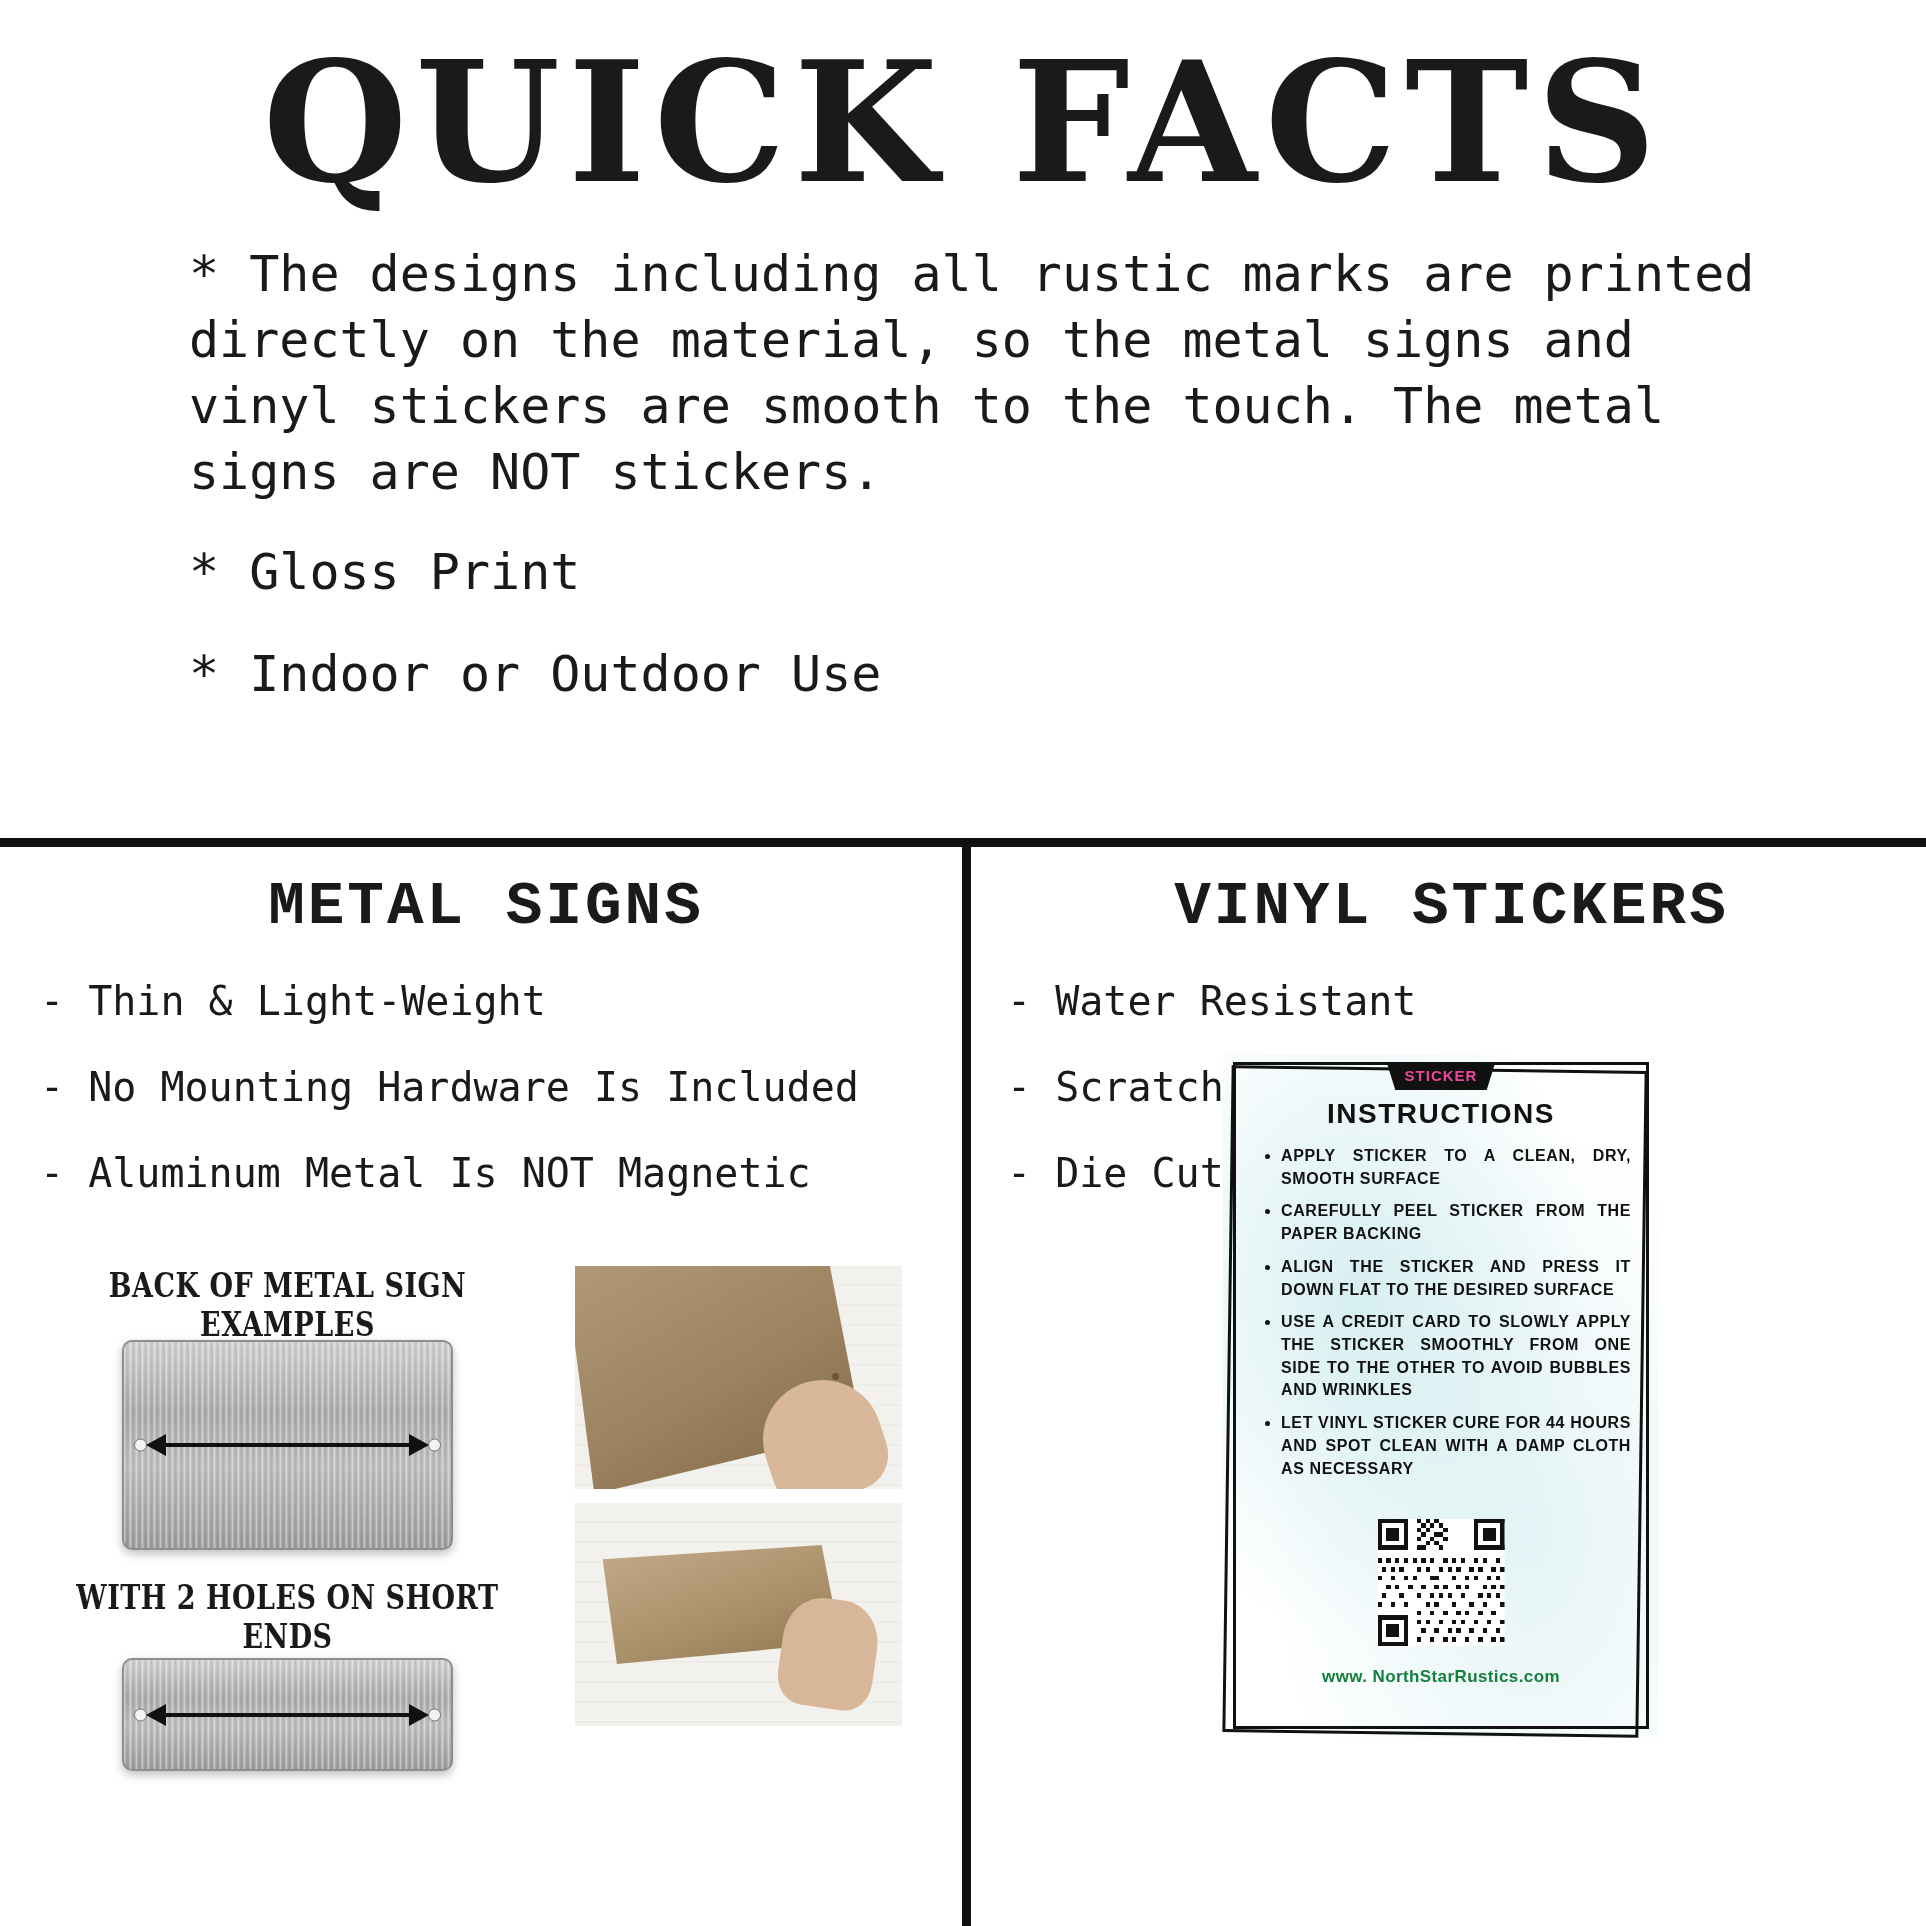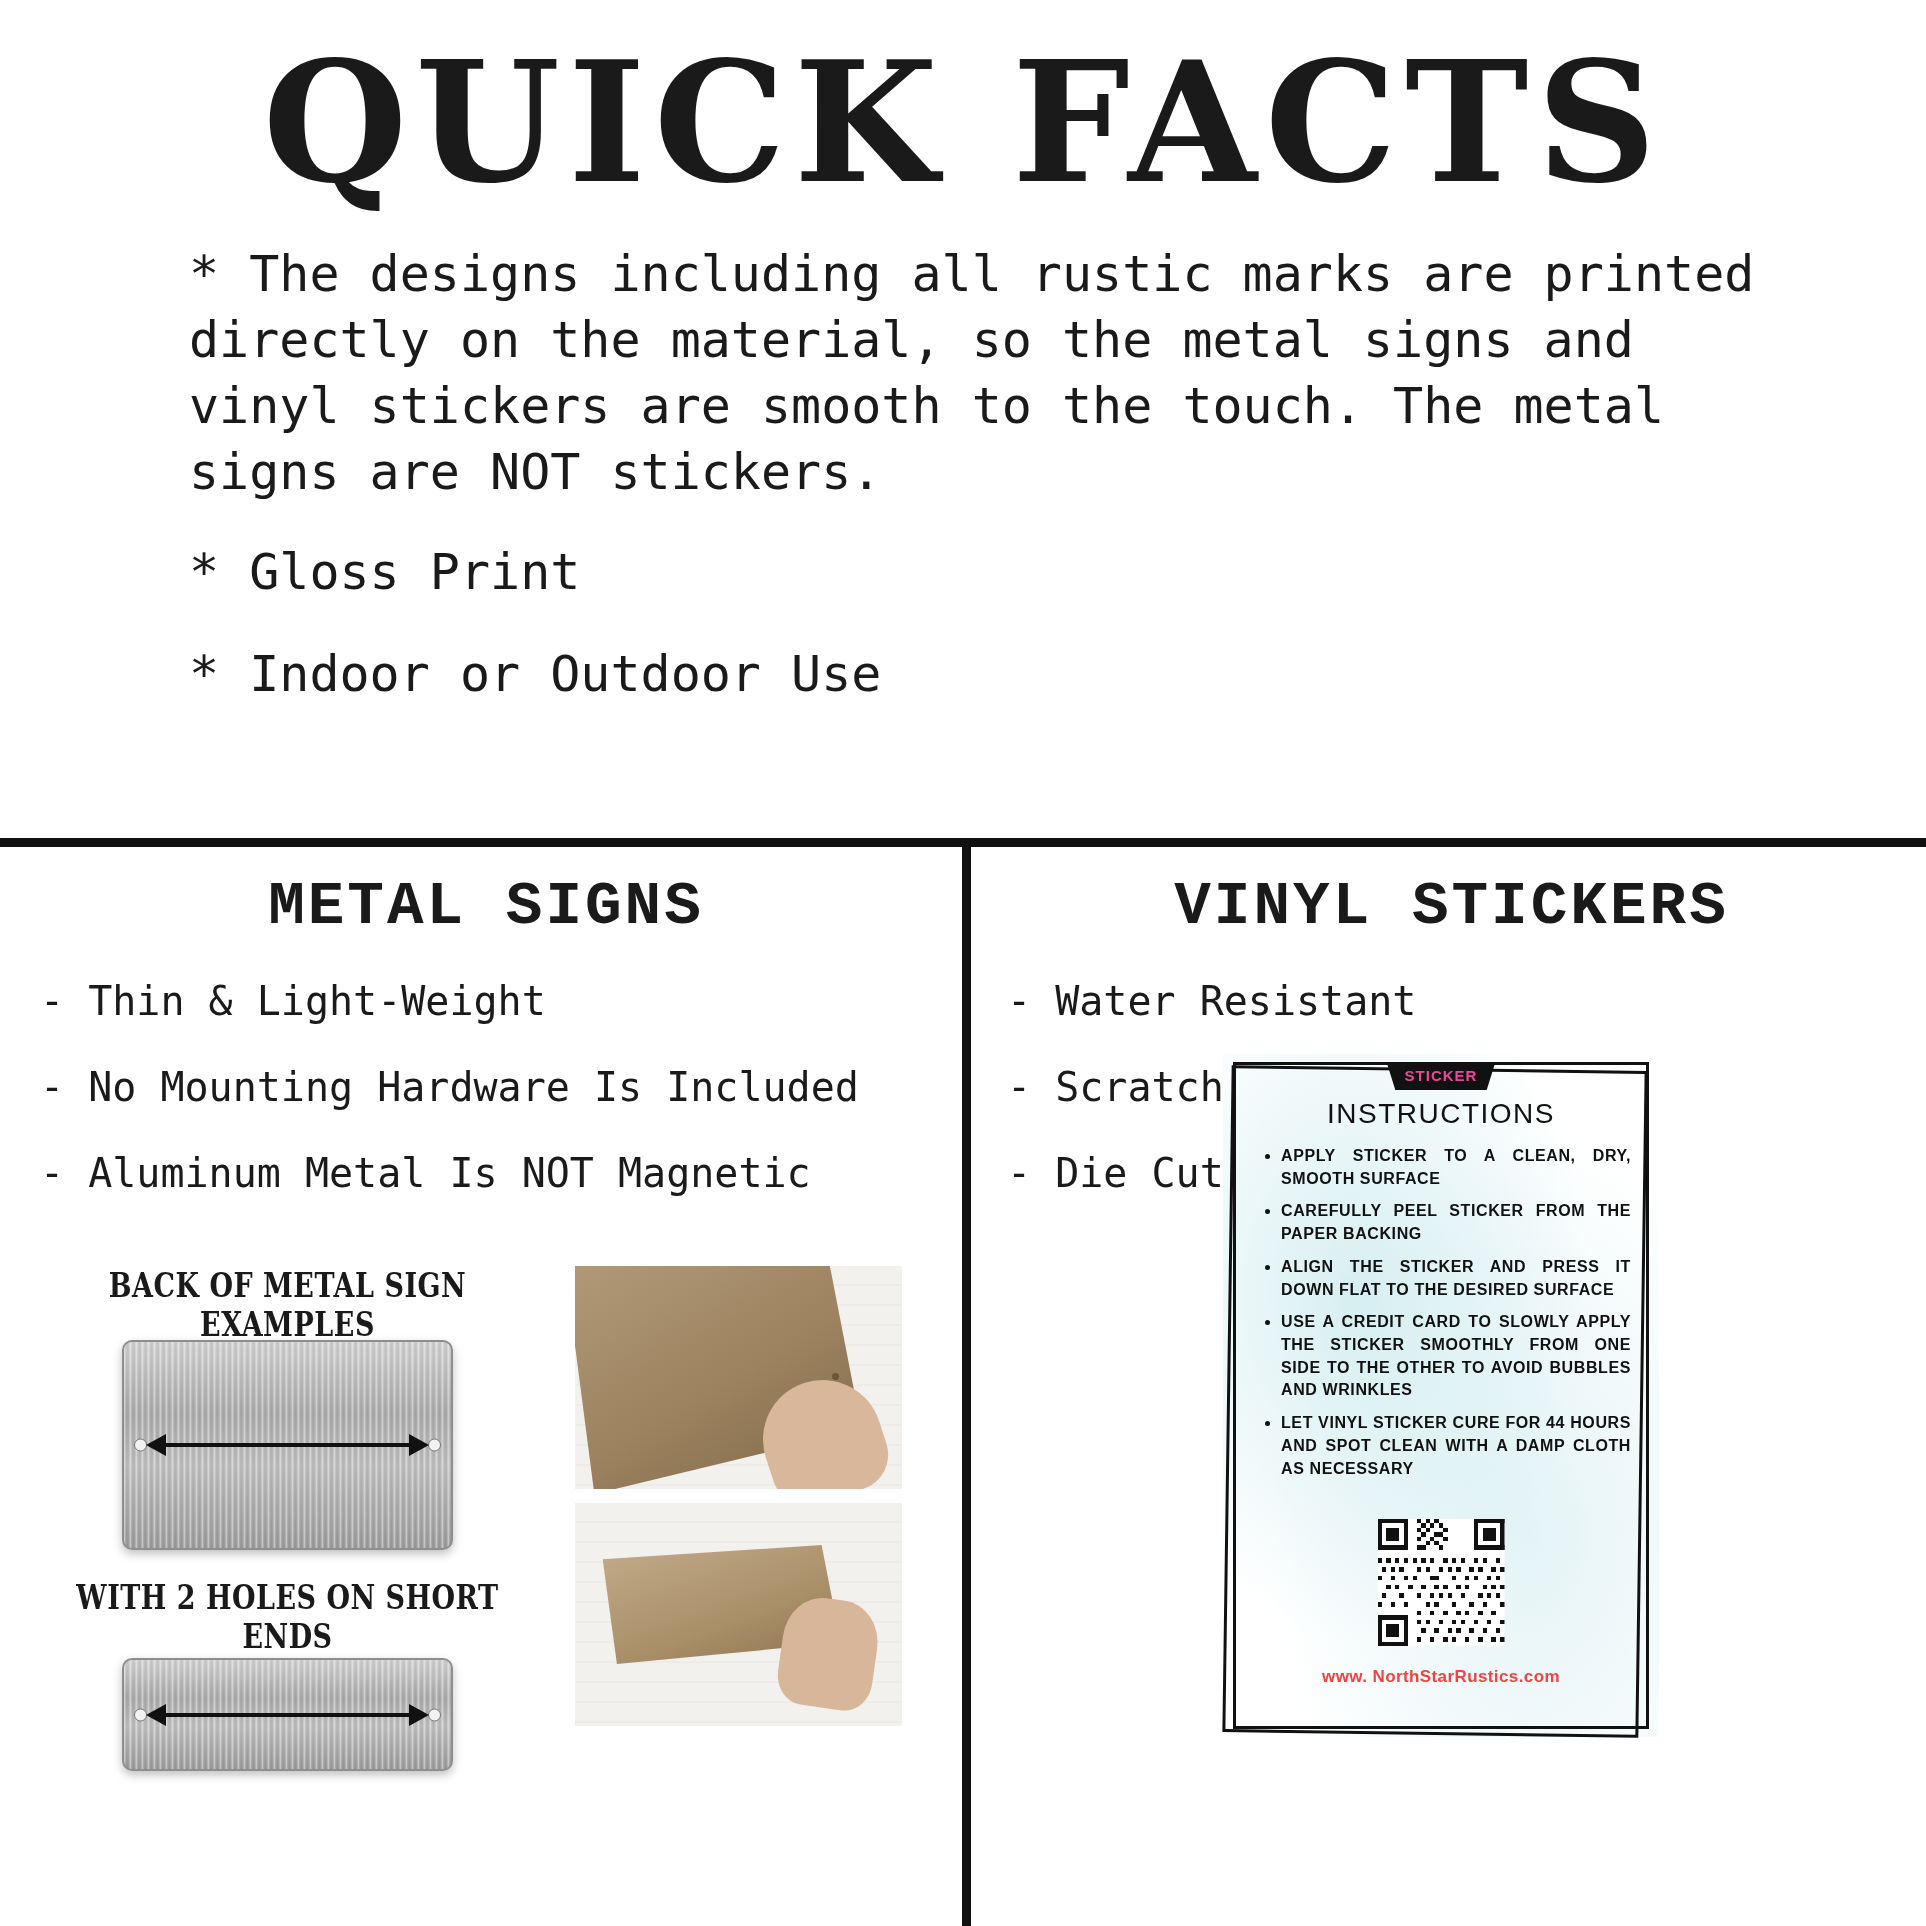"INSTRUCTIONS" .sticker-head { font-weight: 400 -> 700 }
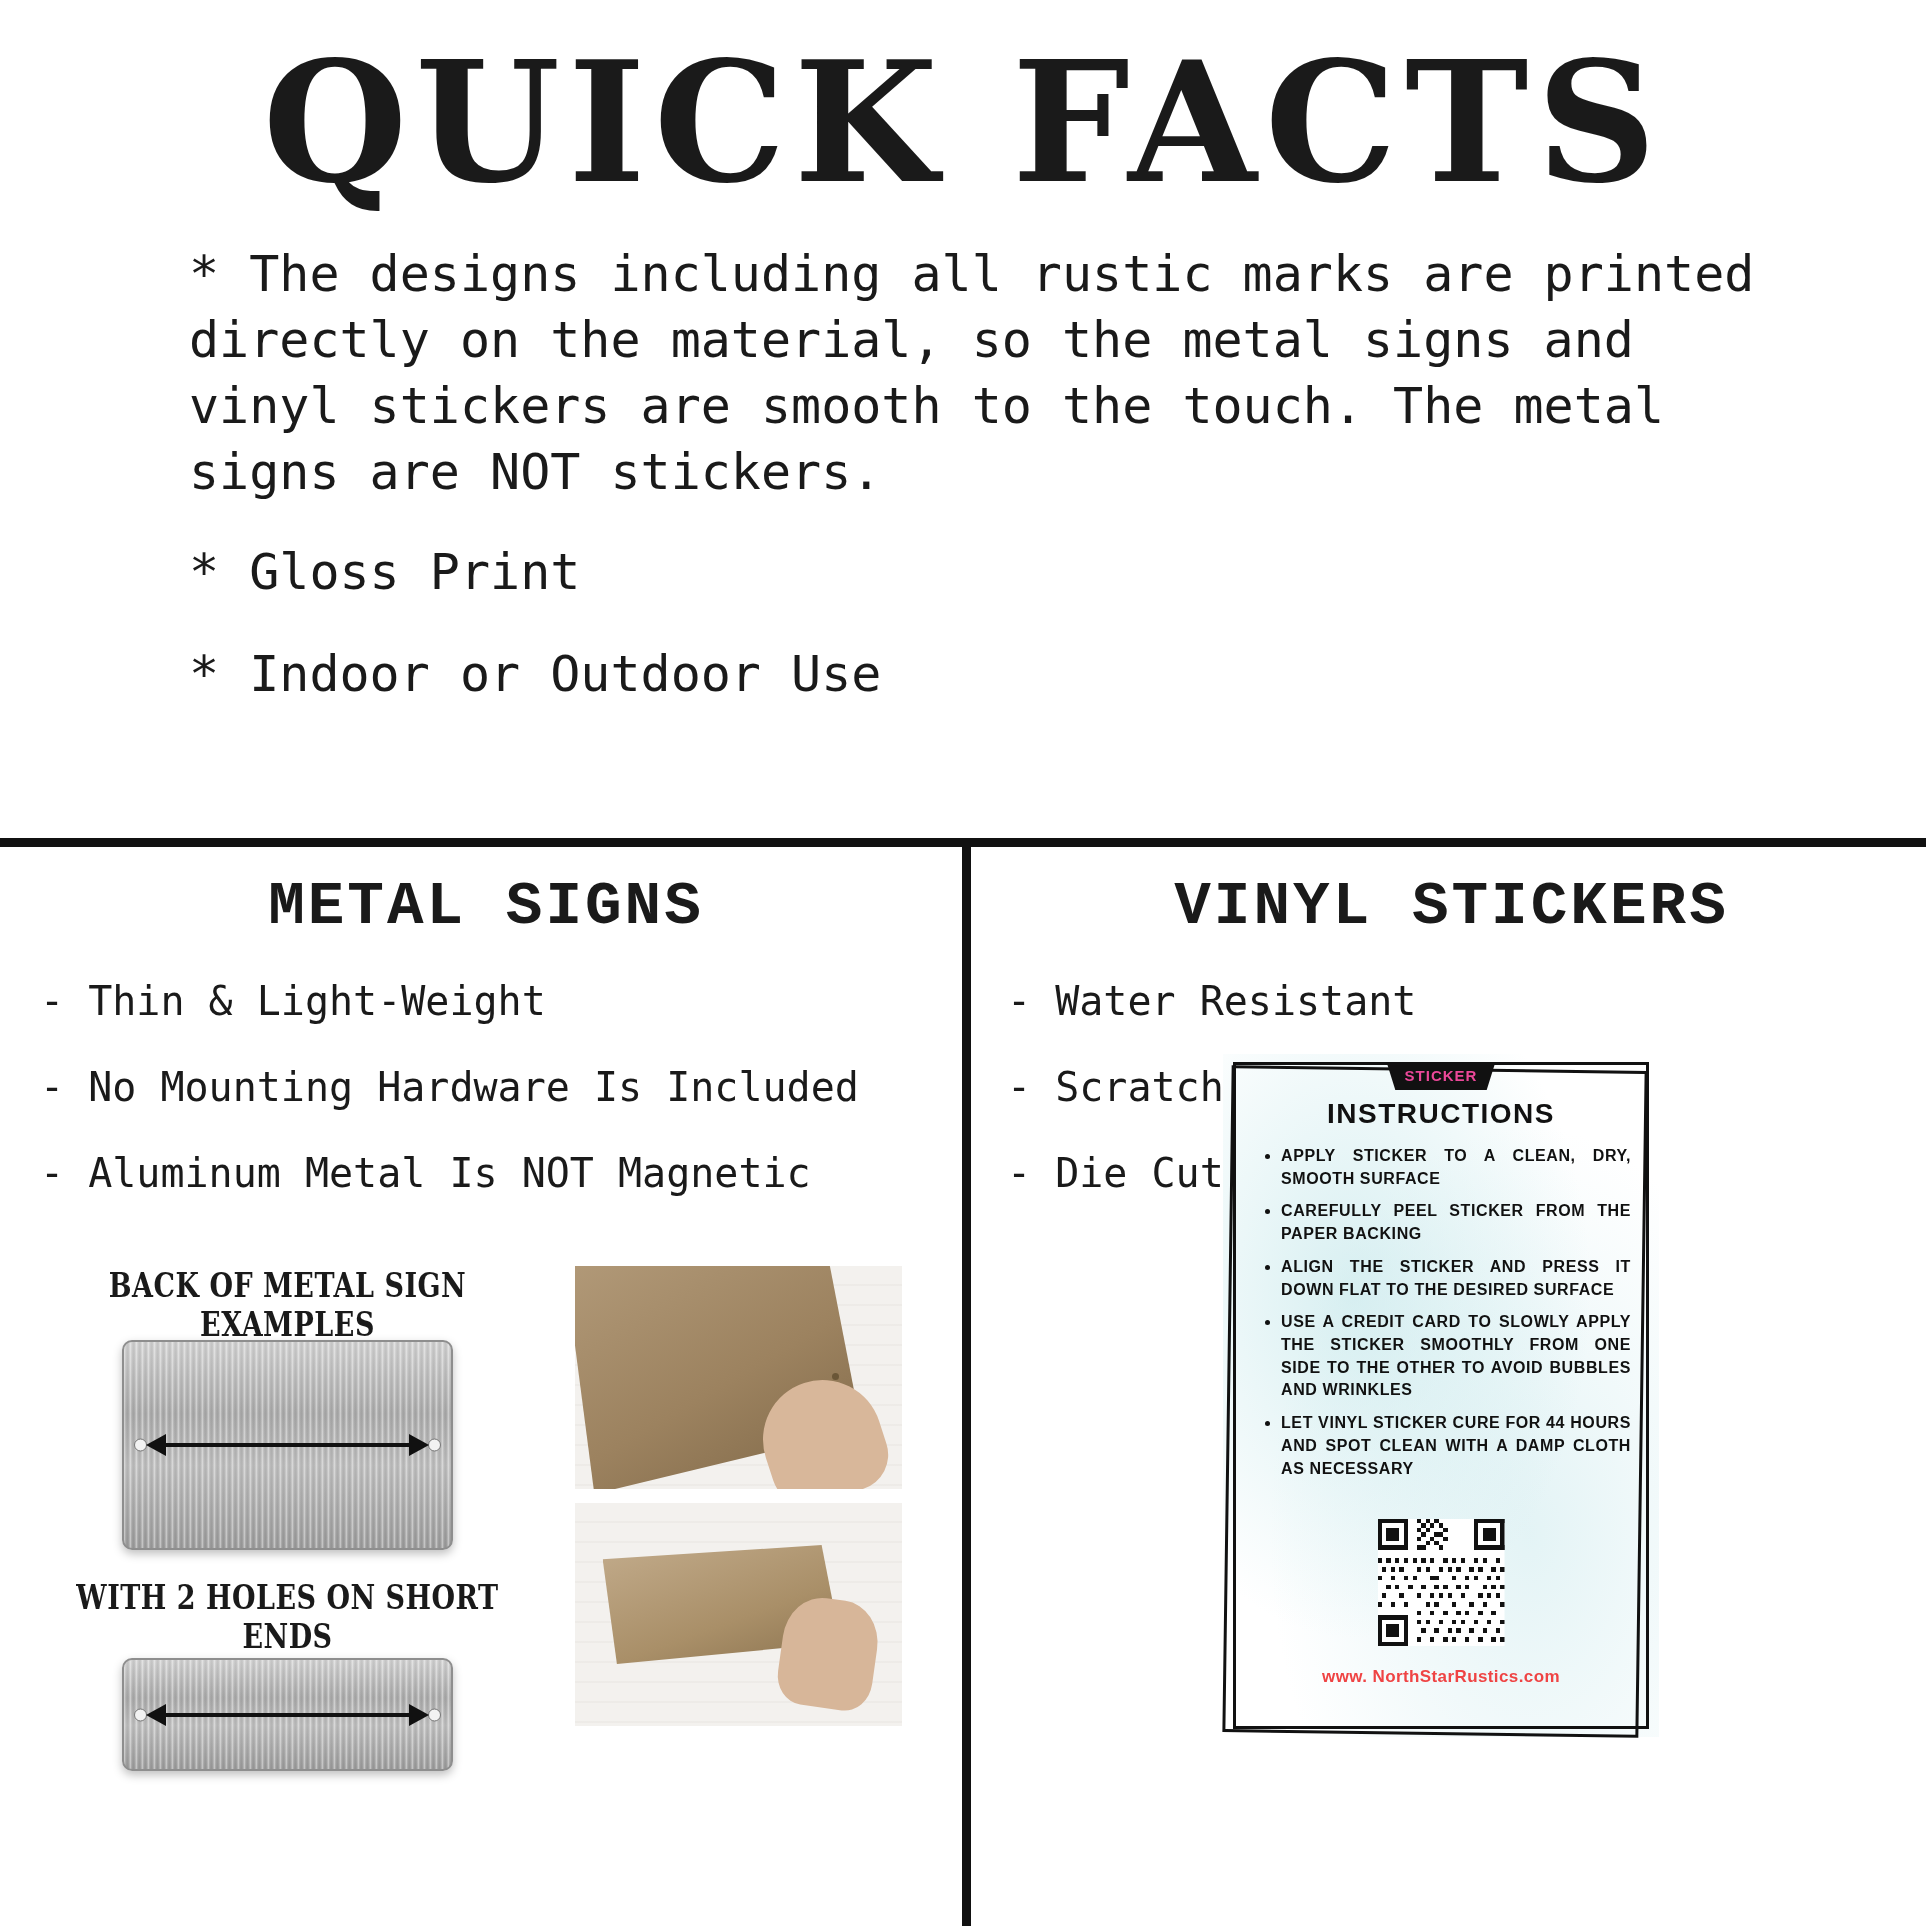"www. NorthStarRustics.com" .sticker-url { color: #ef4444 -> #15803d }
